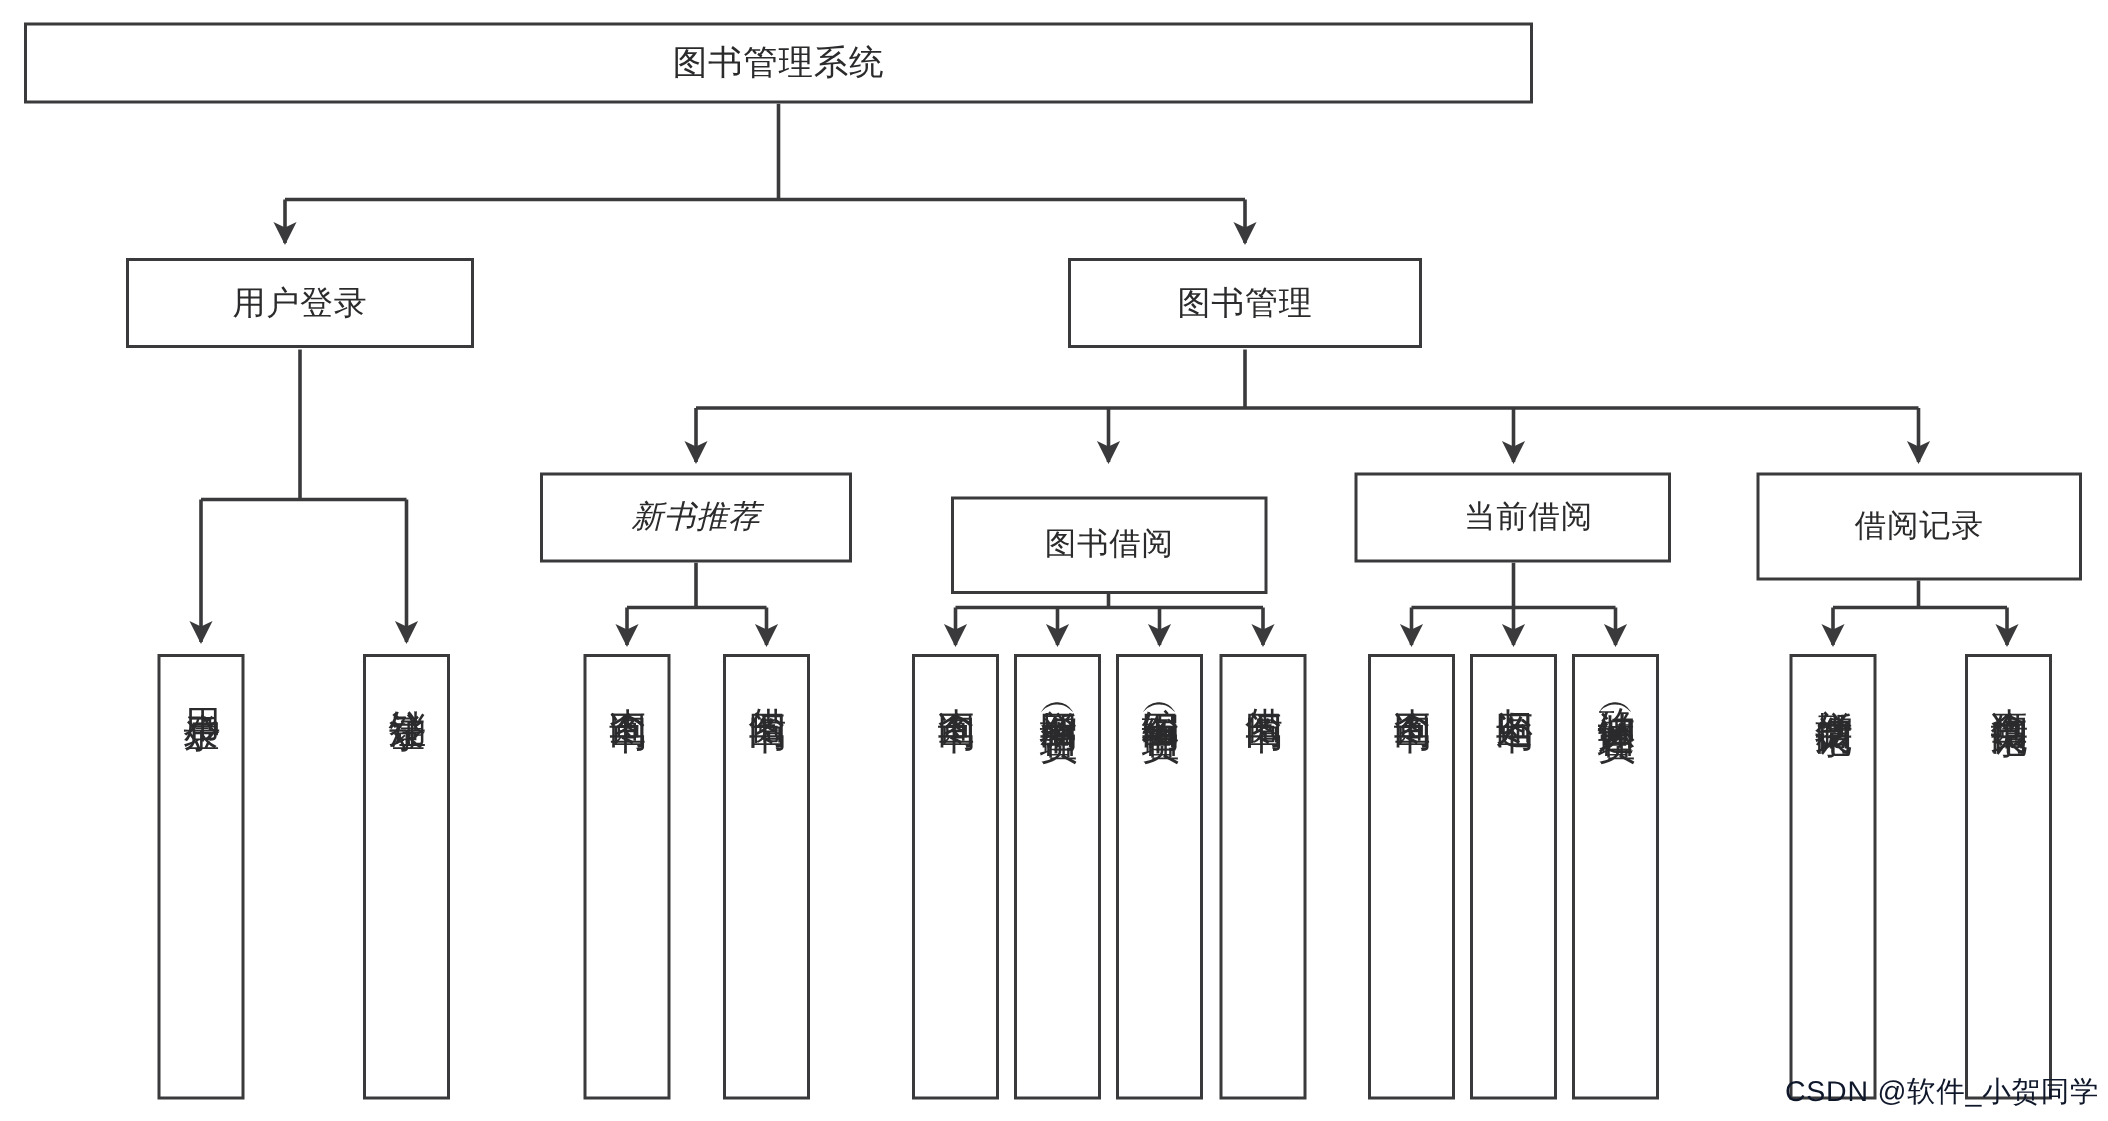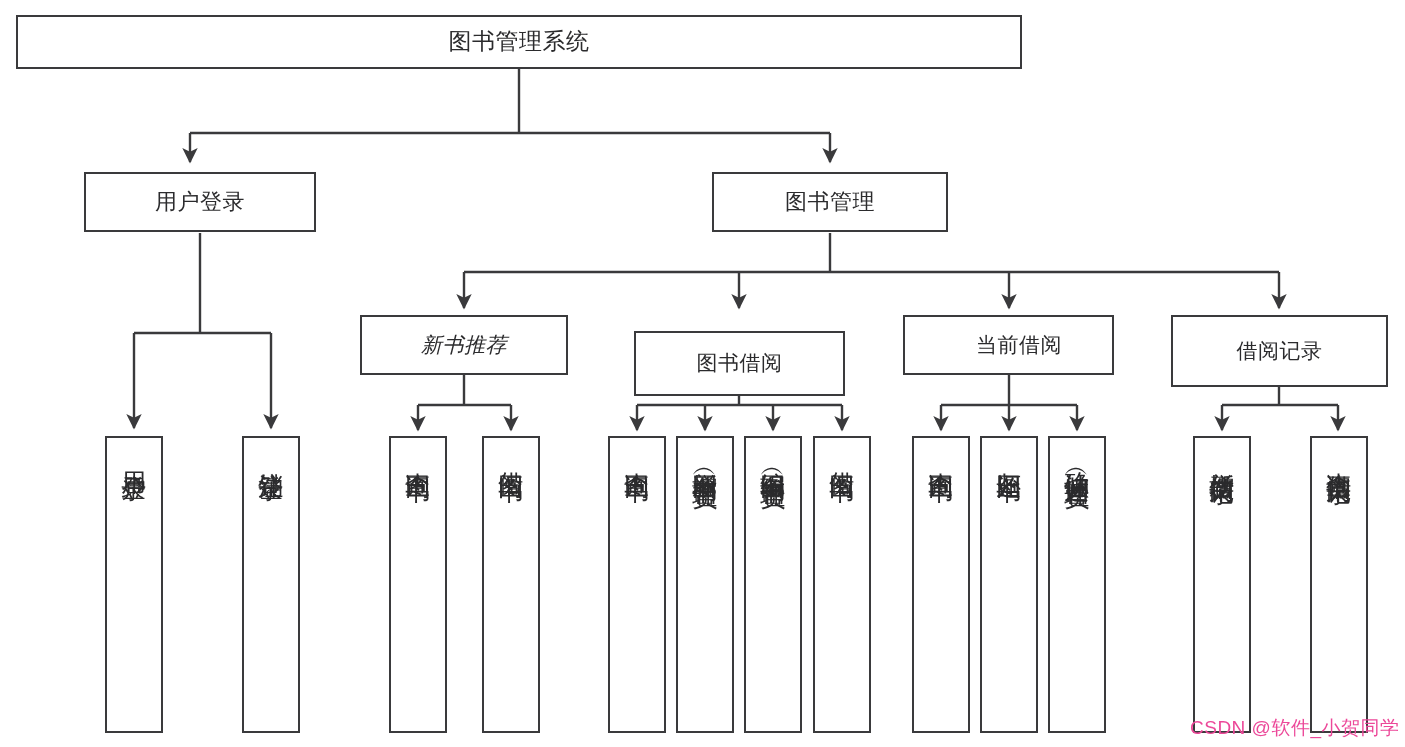"CSDN @软件_小贺同学" .watermark { color: #ec4899 -> #0f172a }
